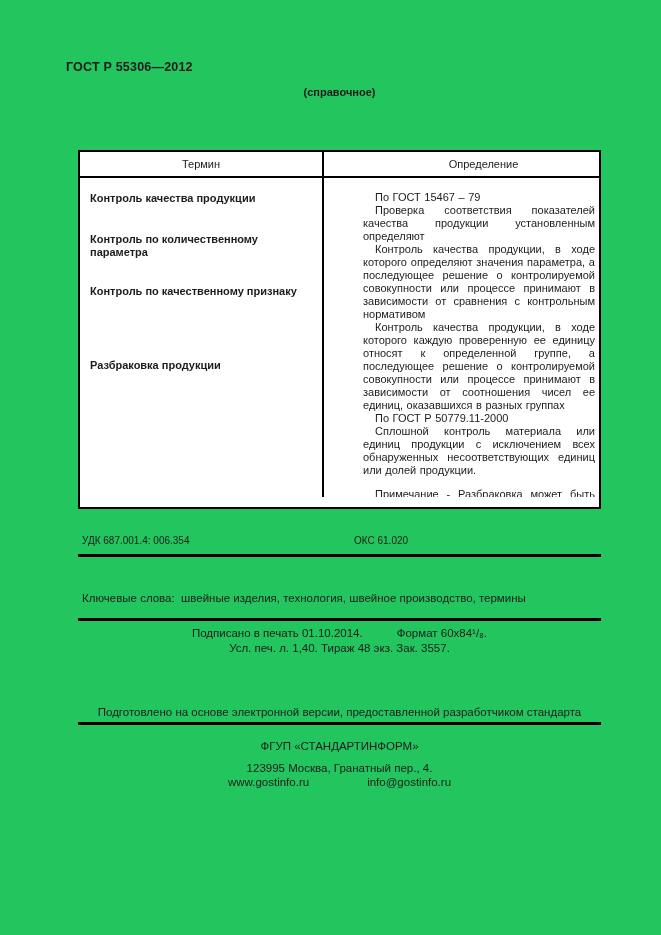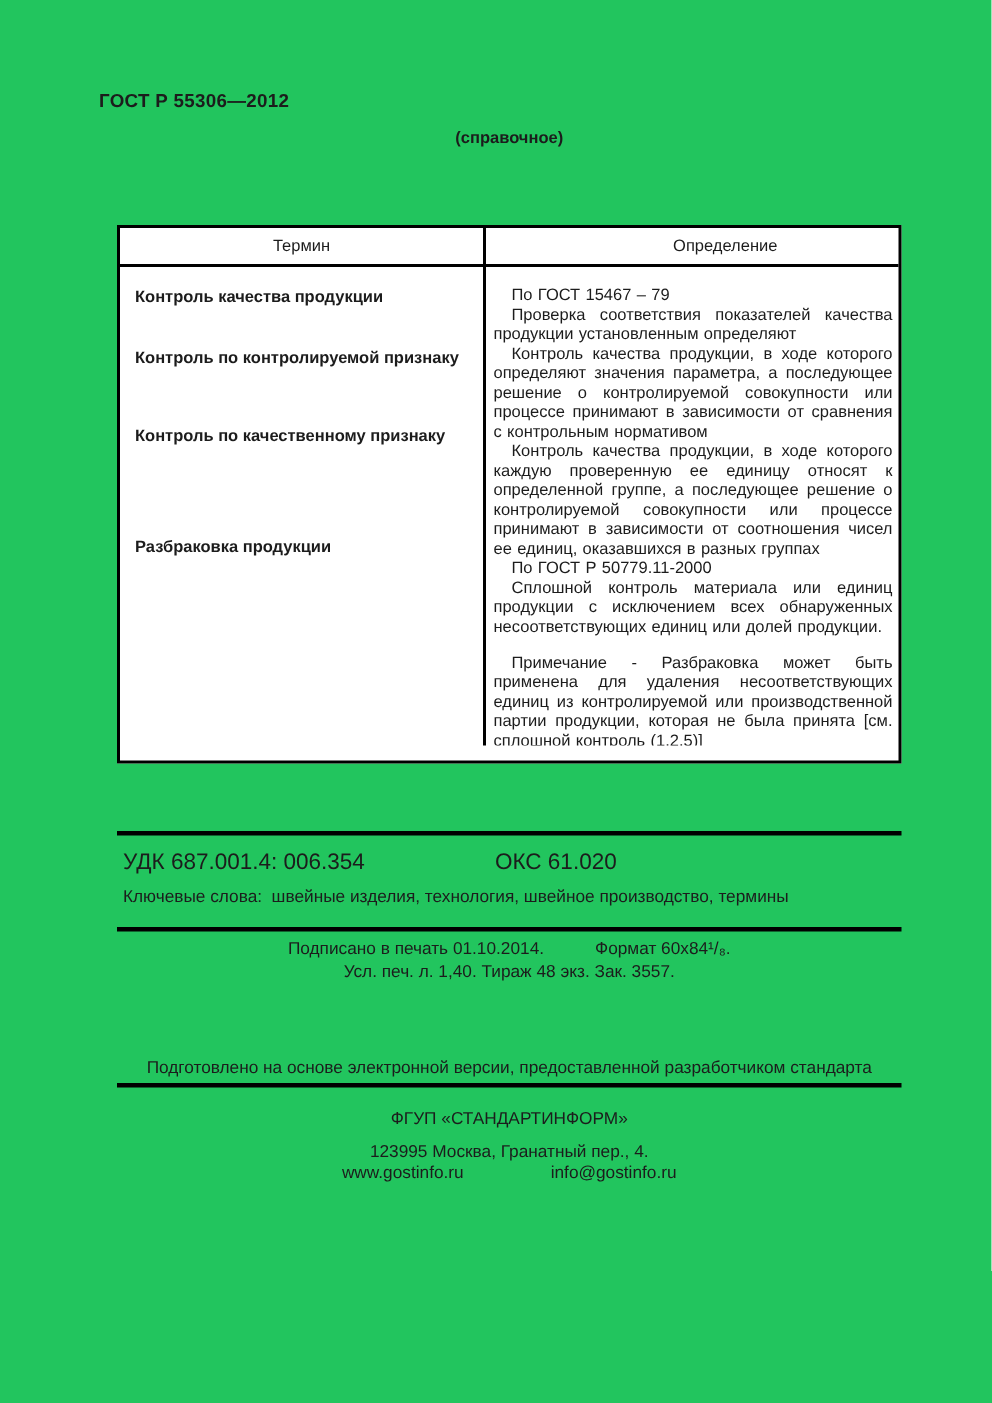"Контроль качества продукции" .tbody { gap: none -> 34px }
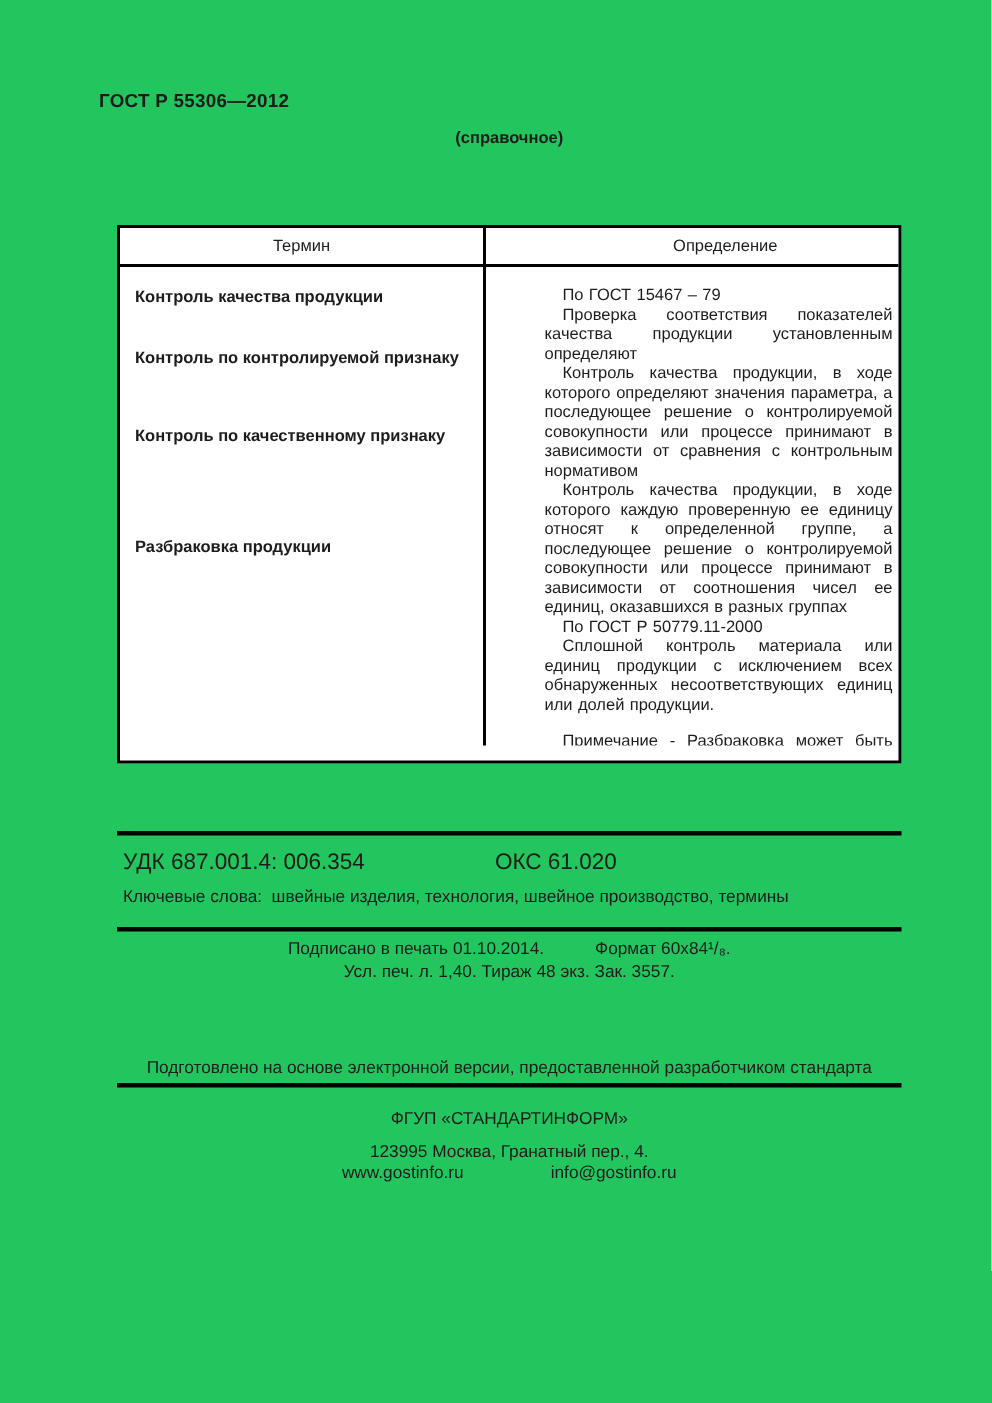"Контроль по контролируемой признаку" div.term { text: контролируемой признаку -> количественному параметра }
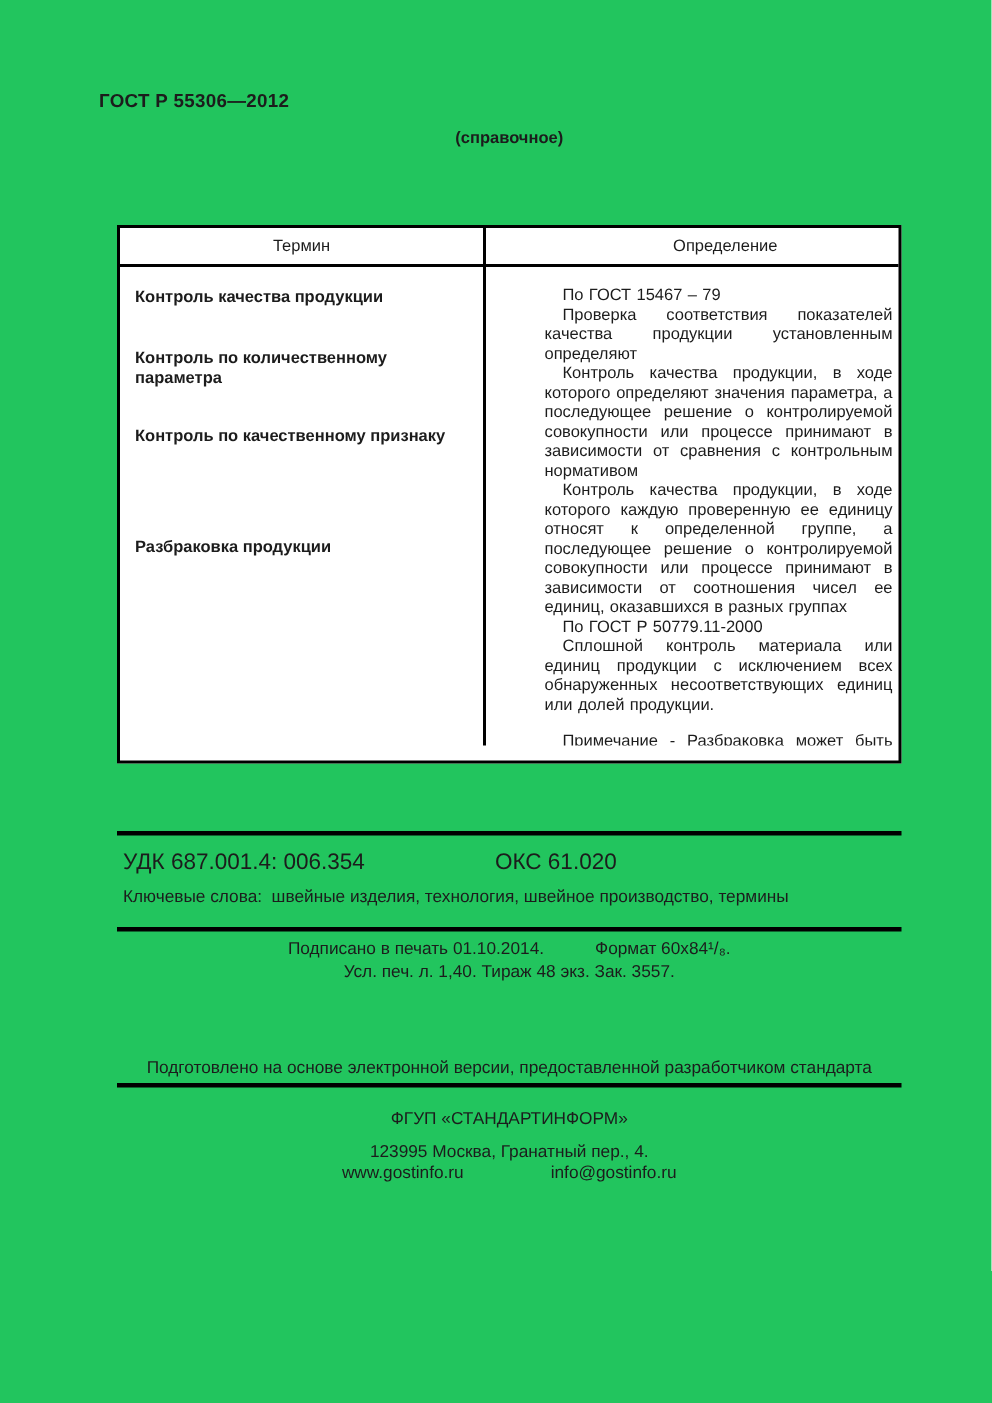"УДК 687.001.4: 006.354" .udk-row { font-size: 15px -> 10px; gap: none -> 24px; top: 566px -> 535px }
